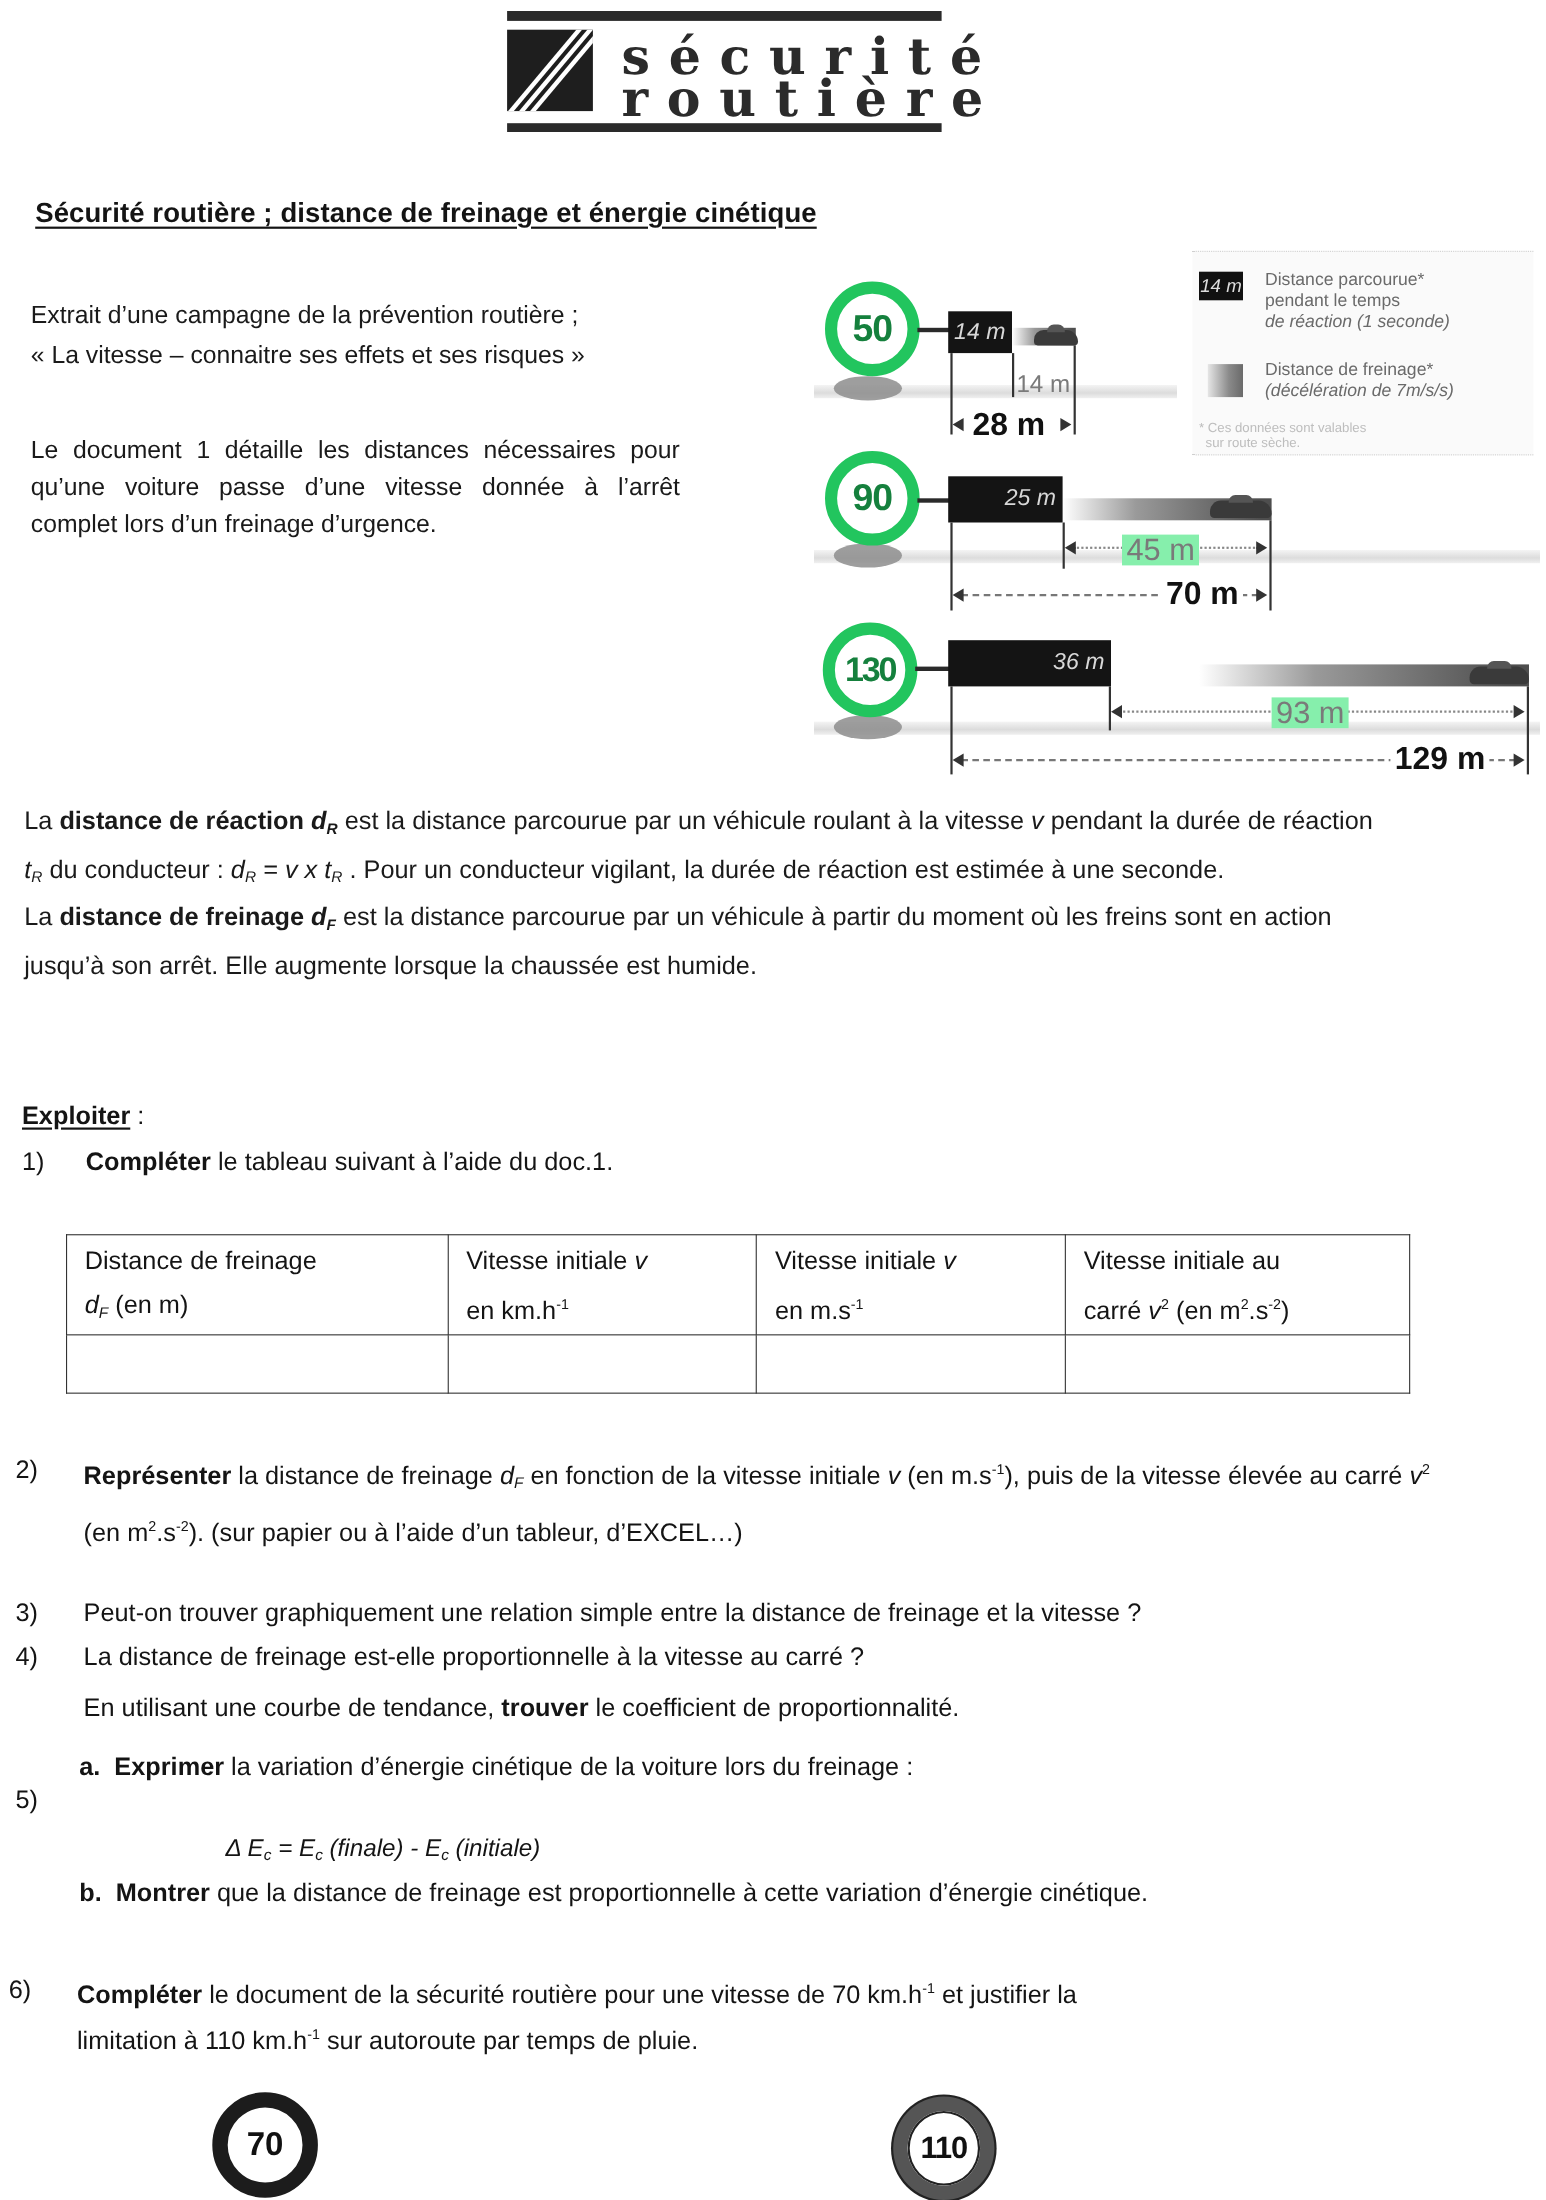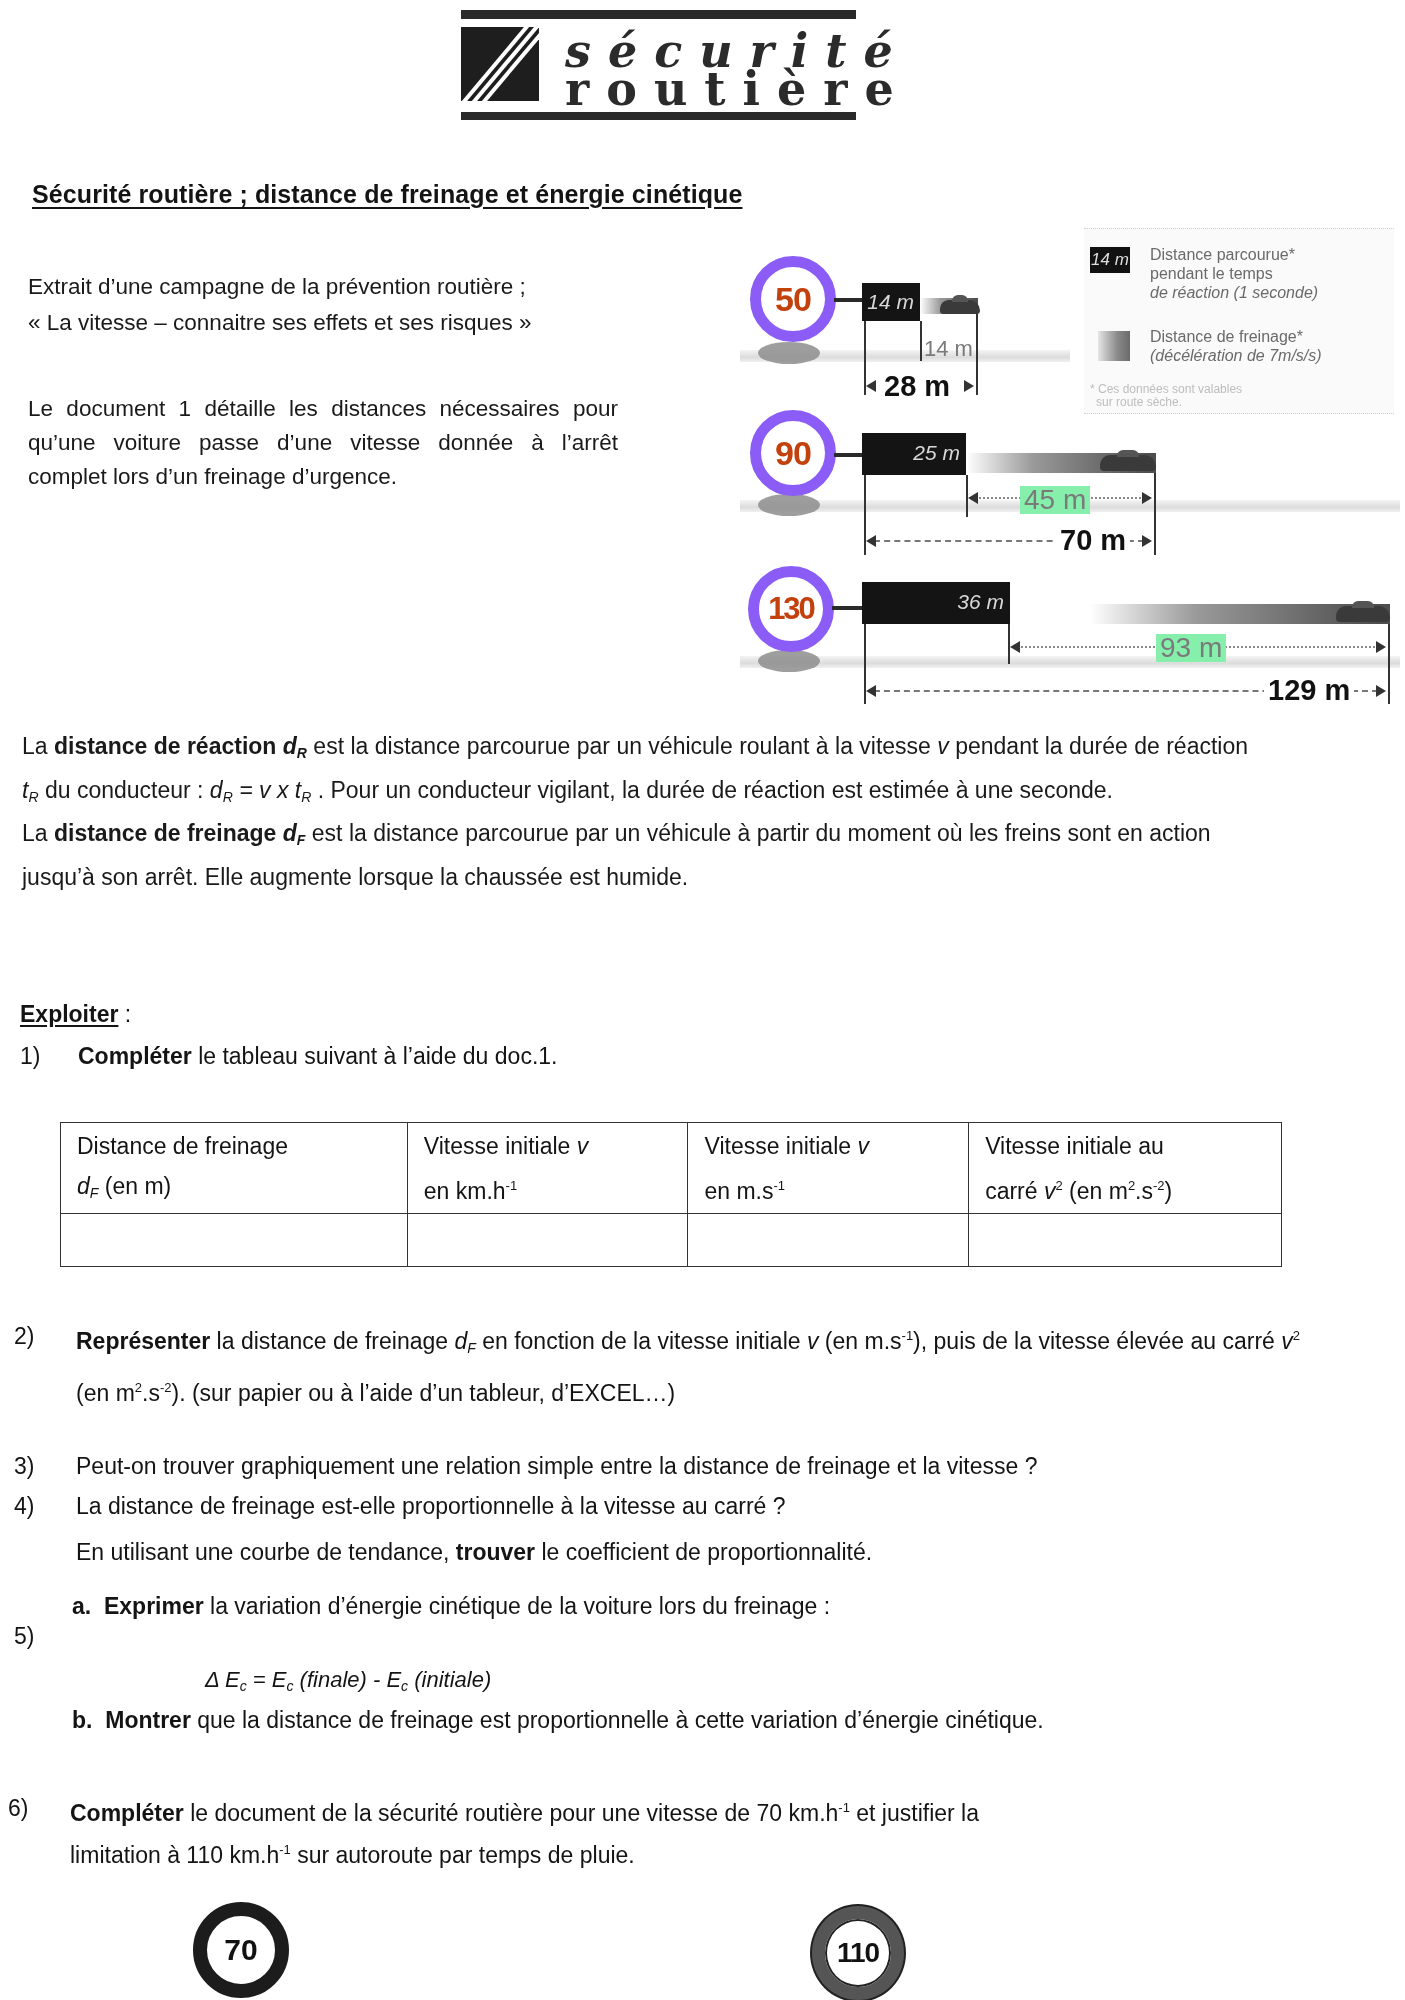"sécurité" div.logo-word { font-style: italic -> none }
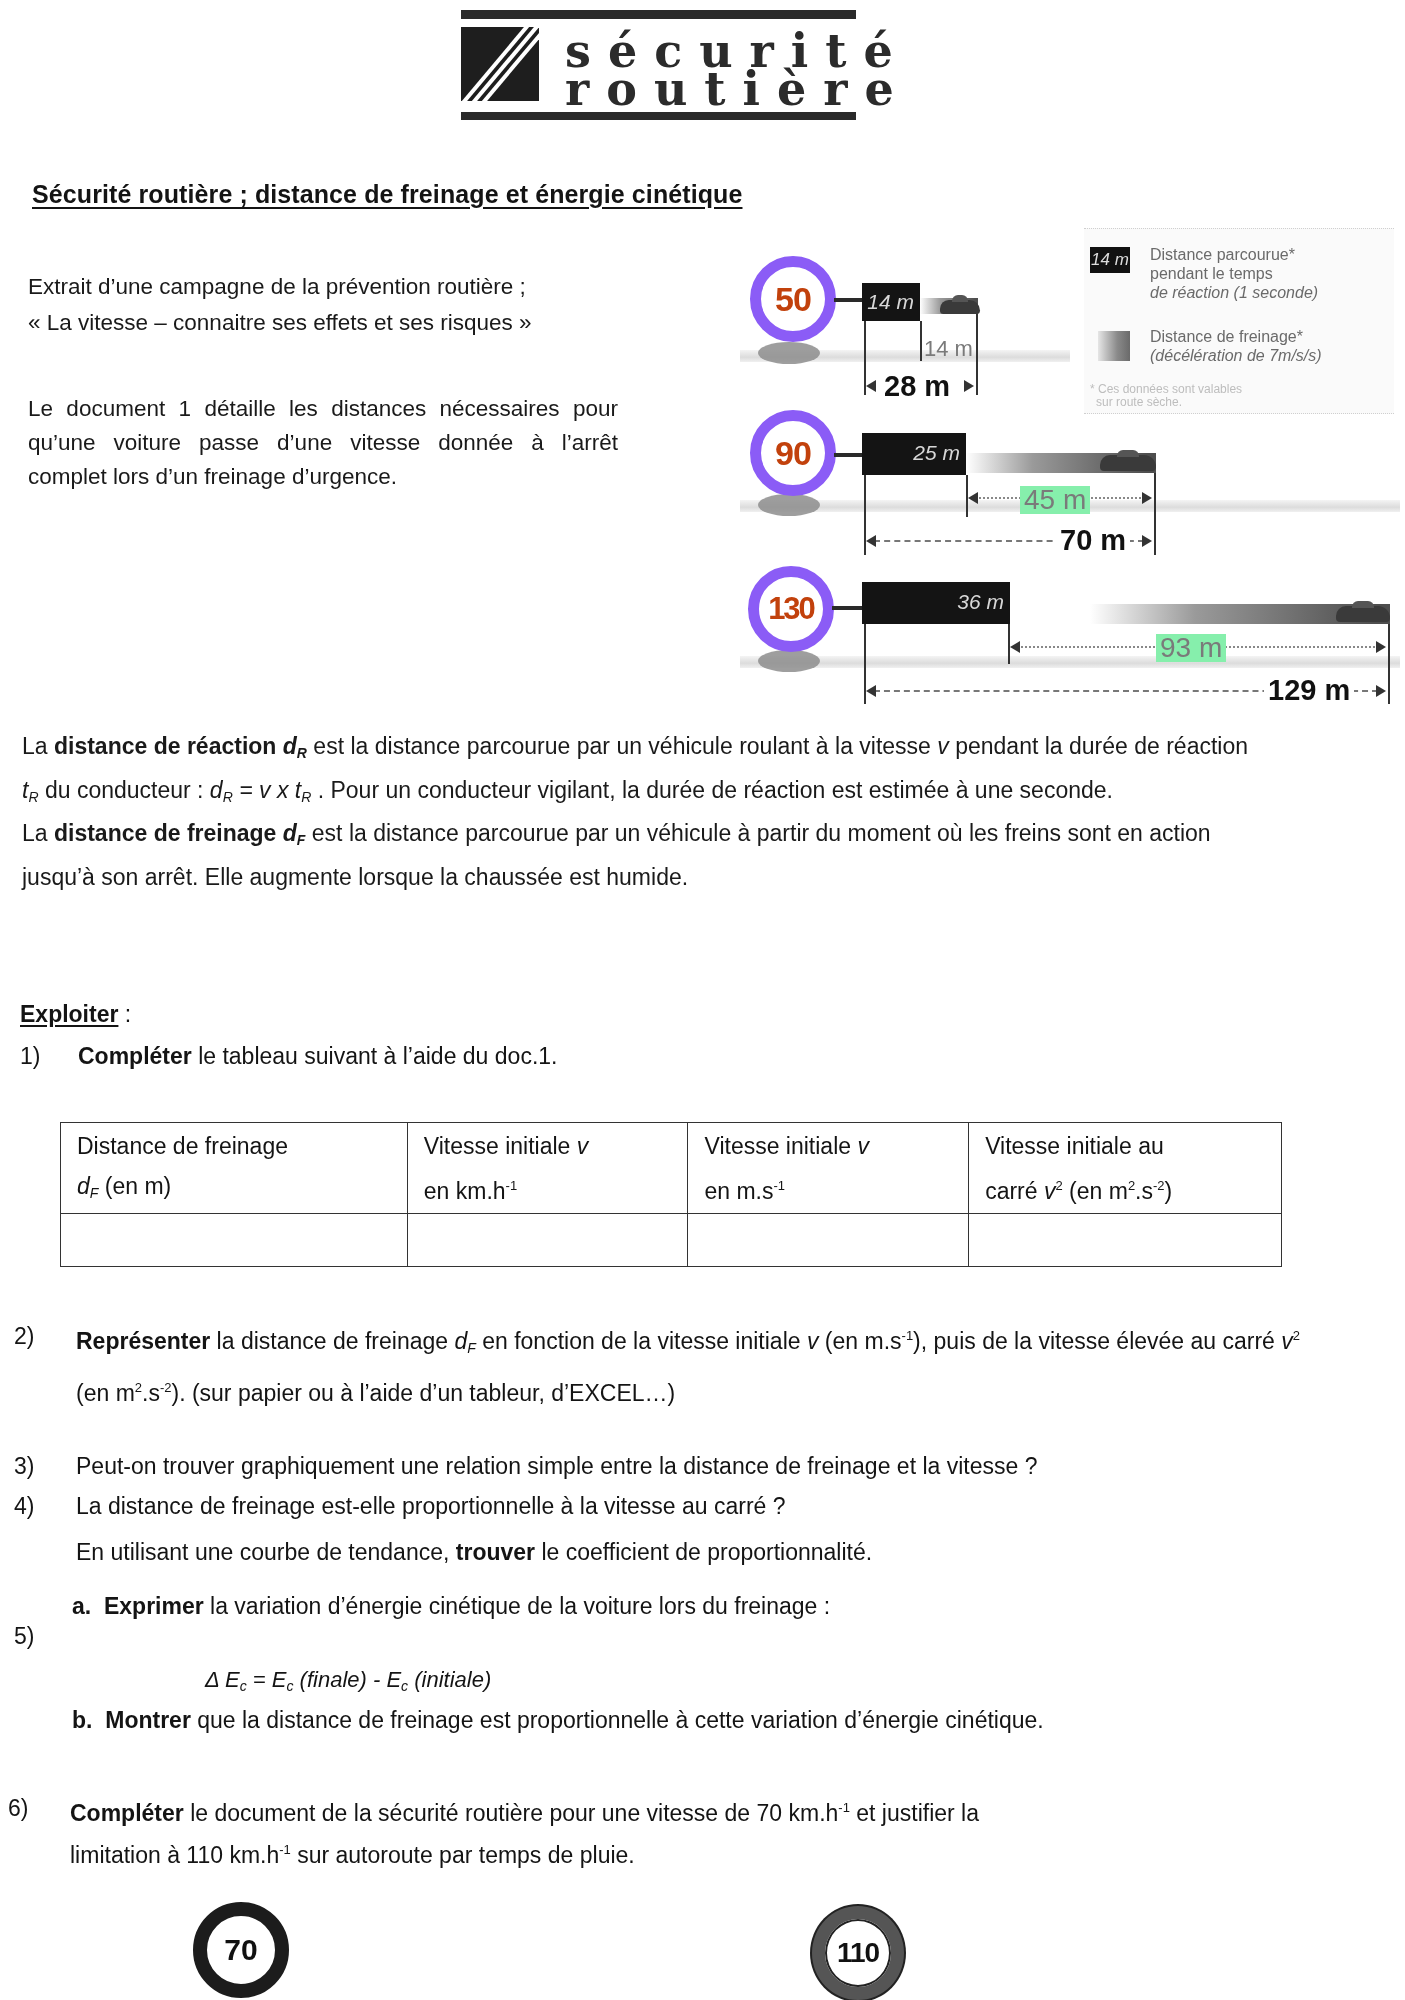"50" .sign { border: 11px solid #8b5cf6 -> 11px solid #22c55e; color: #c2410c -> #15803d }
